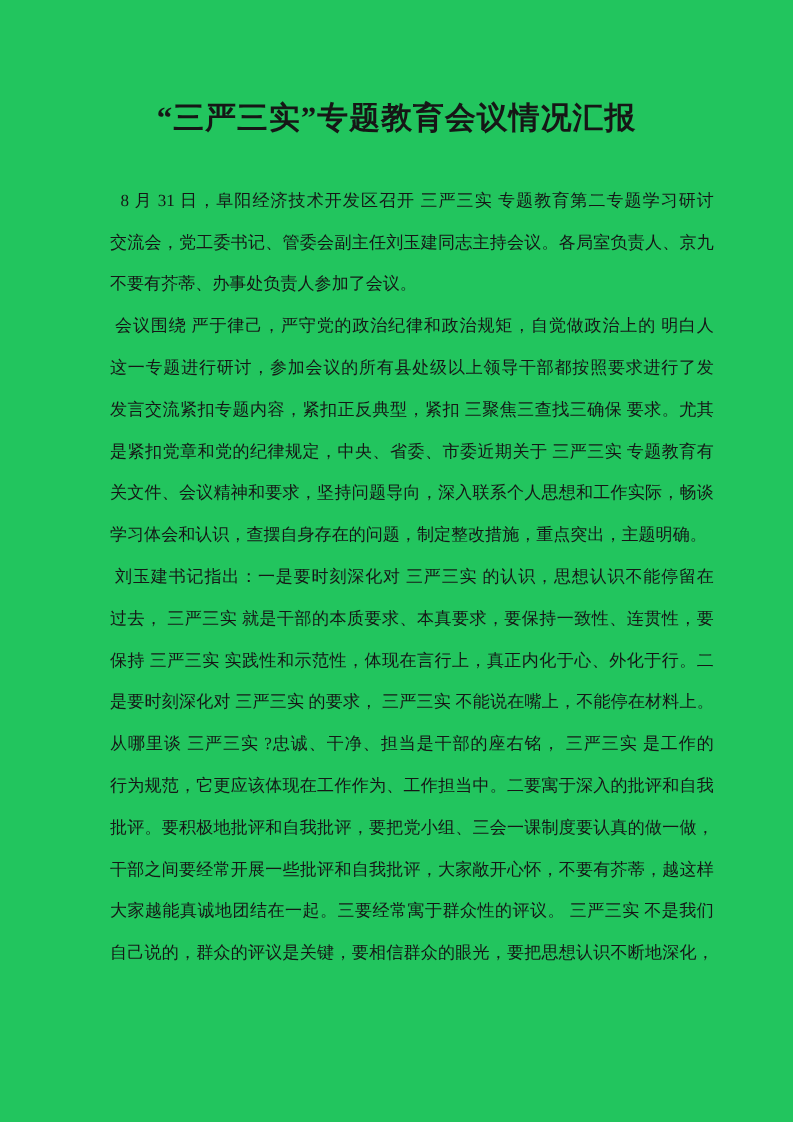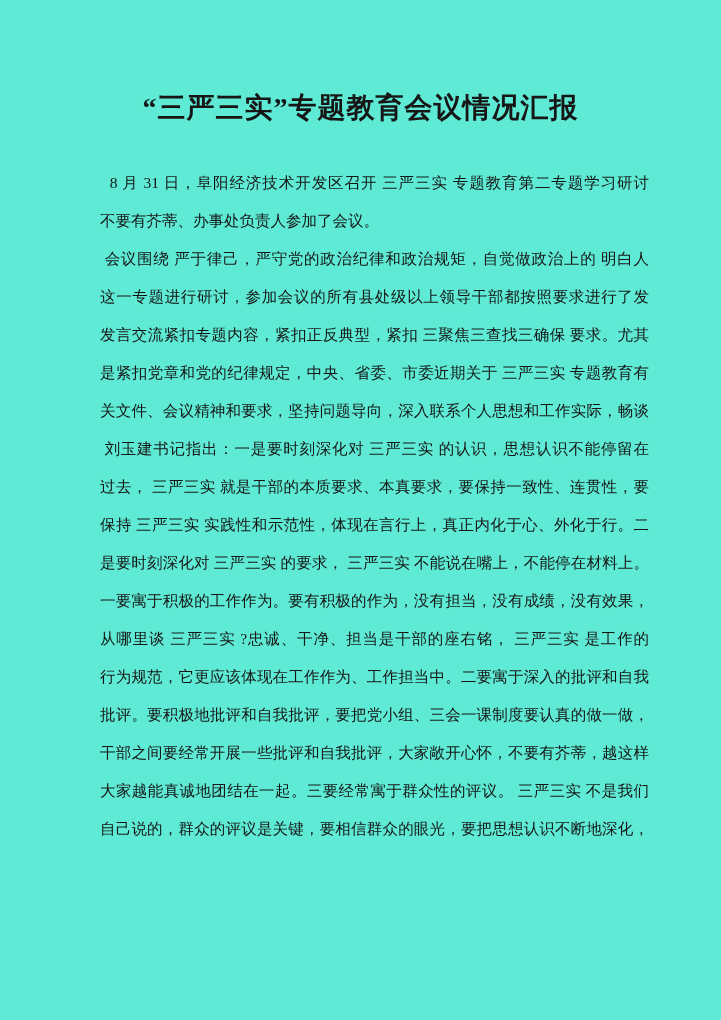"“三严三实”专题教育会议情况汇报" div.page { background: #5eead4 -> #22c55e }
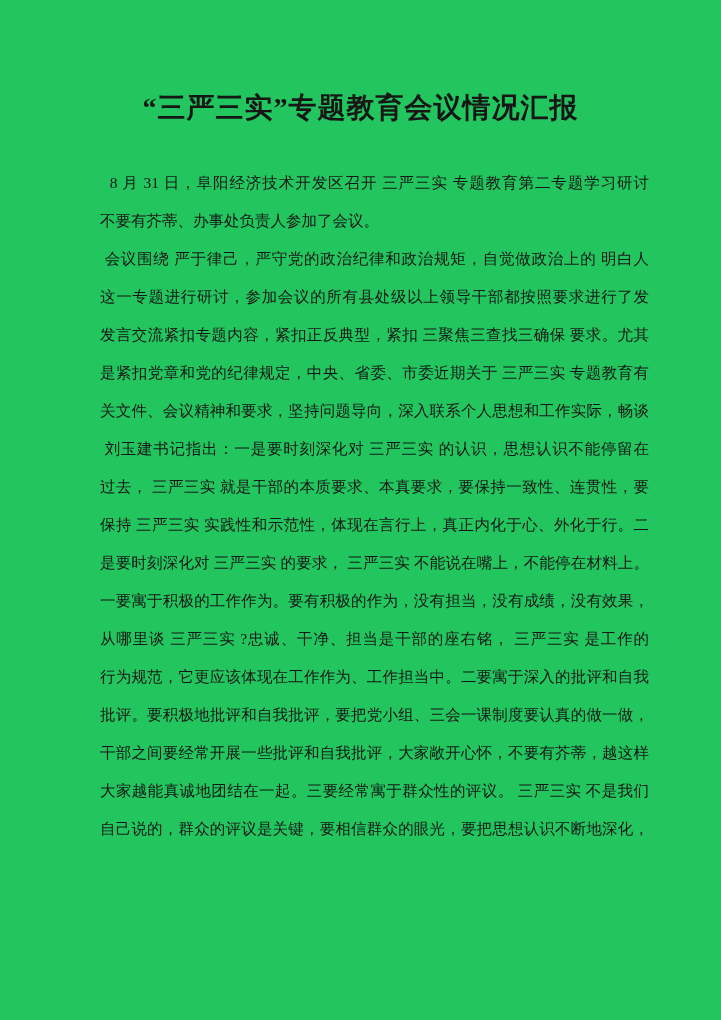"交流会，党工委书记、管委会副主任刘玉建同志主持会议。各局室负责人、京九" div.line { html: none -> <div>交流会，党工委书记、管委会副主任刘玉建同志主持会议。各局室负责人、京九</div> }
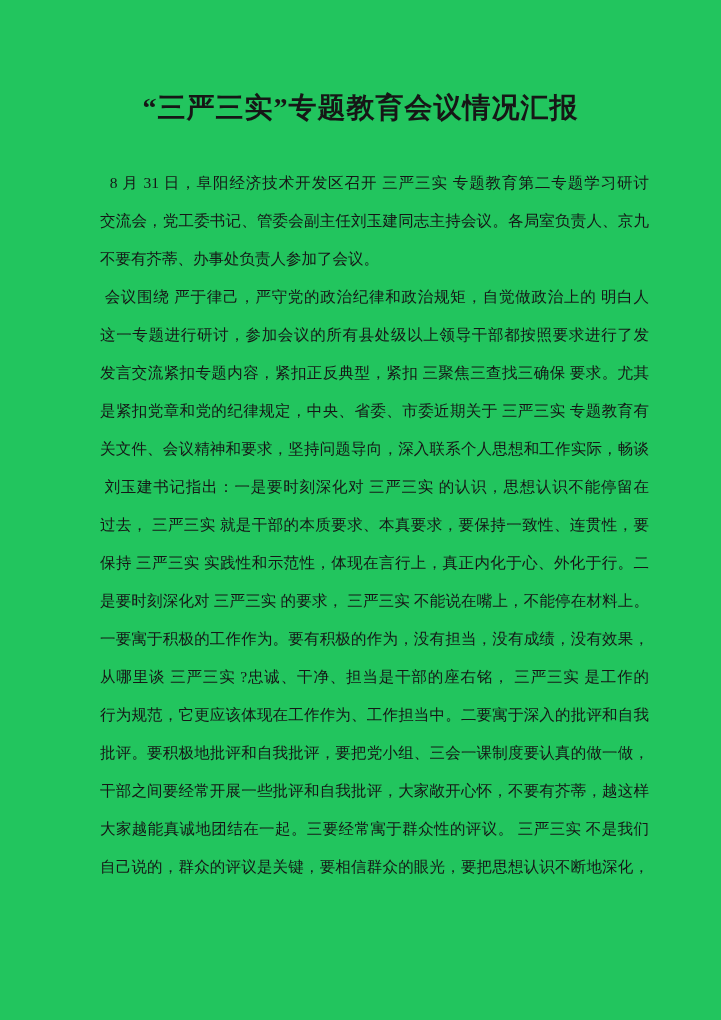"学习体会和认识，查摆自身存在的问题，制定整改措施，重点突出，主题明确。" div.line { html: none -> <div>学习体会和认识，查摆自身存在的问题，制定整改措施，重点突出，主题明确。</div> }
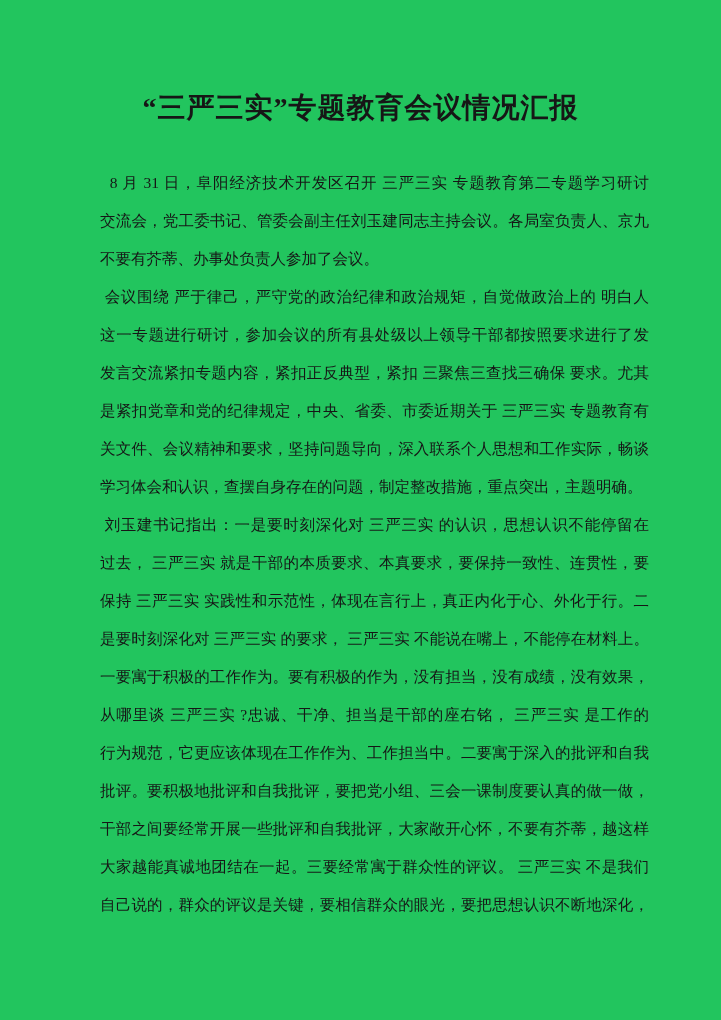"一要寓于积极的工作作为。要有积极的作为，没有担当，没有成绩，没有效果，" div.line { html: <div>一要寓于积极的工作作为。要有积极的作为，没有担当，没有成绩，没有效果，</div> -> none }
